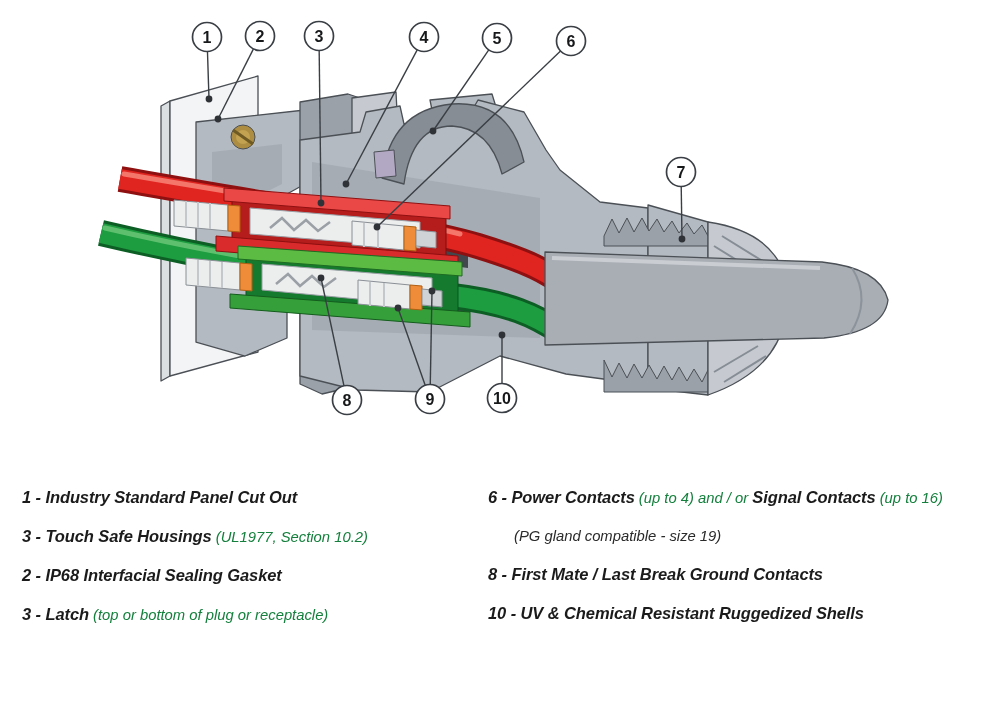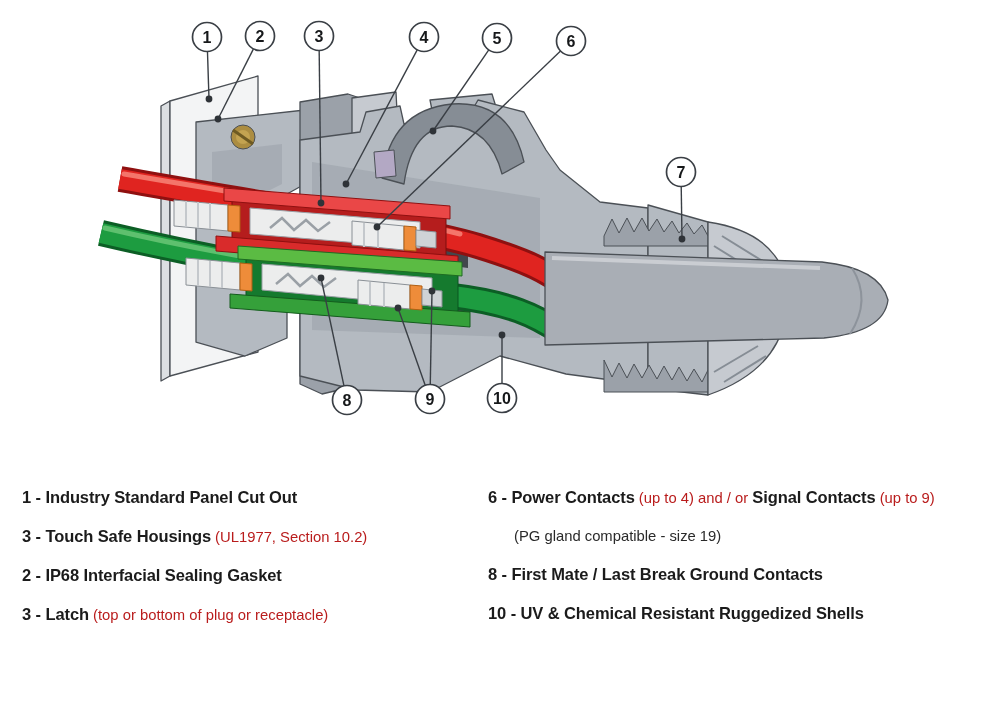"1 - Industry Standard Panel" .legend-item { font-style: none -> italic }
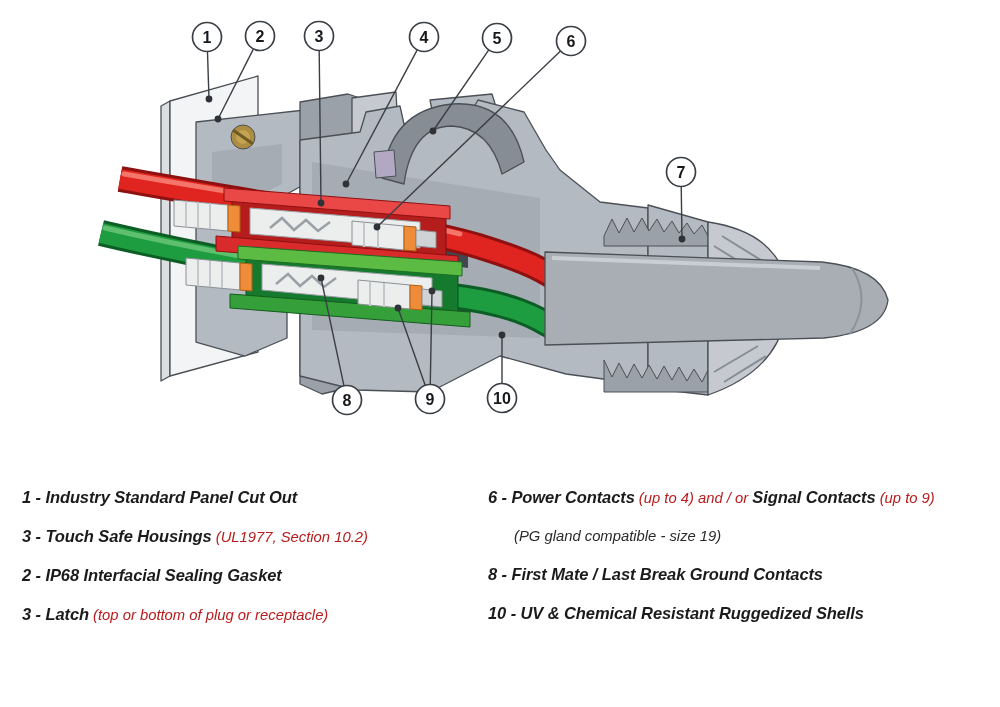"(up to 4) and /" .seg-r { color: #b91c1c -> #15803d }
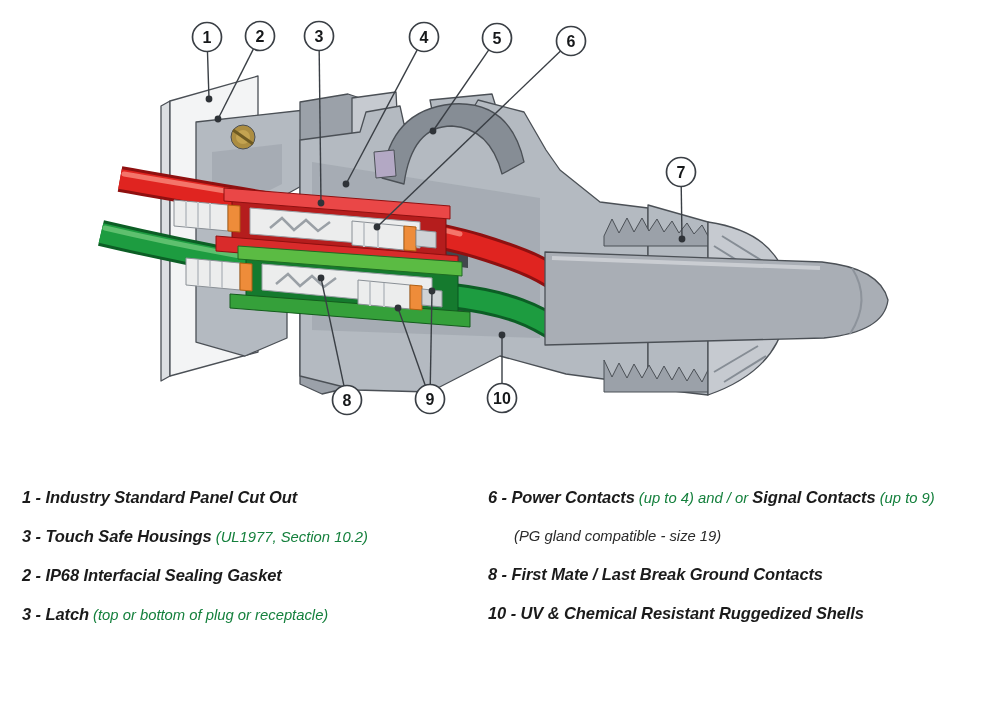"(up to 9)" span.seg-r { text: 9 -> 16 }
